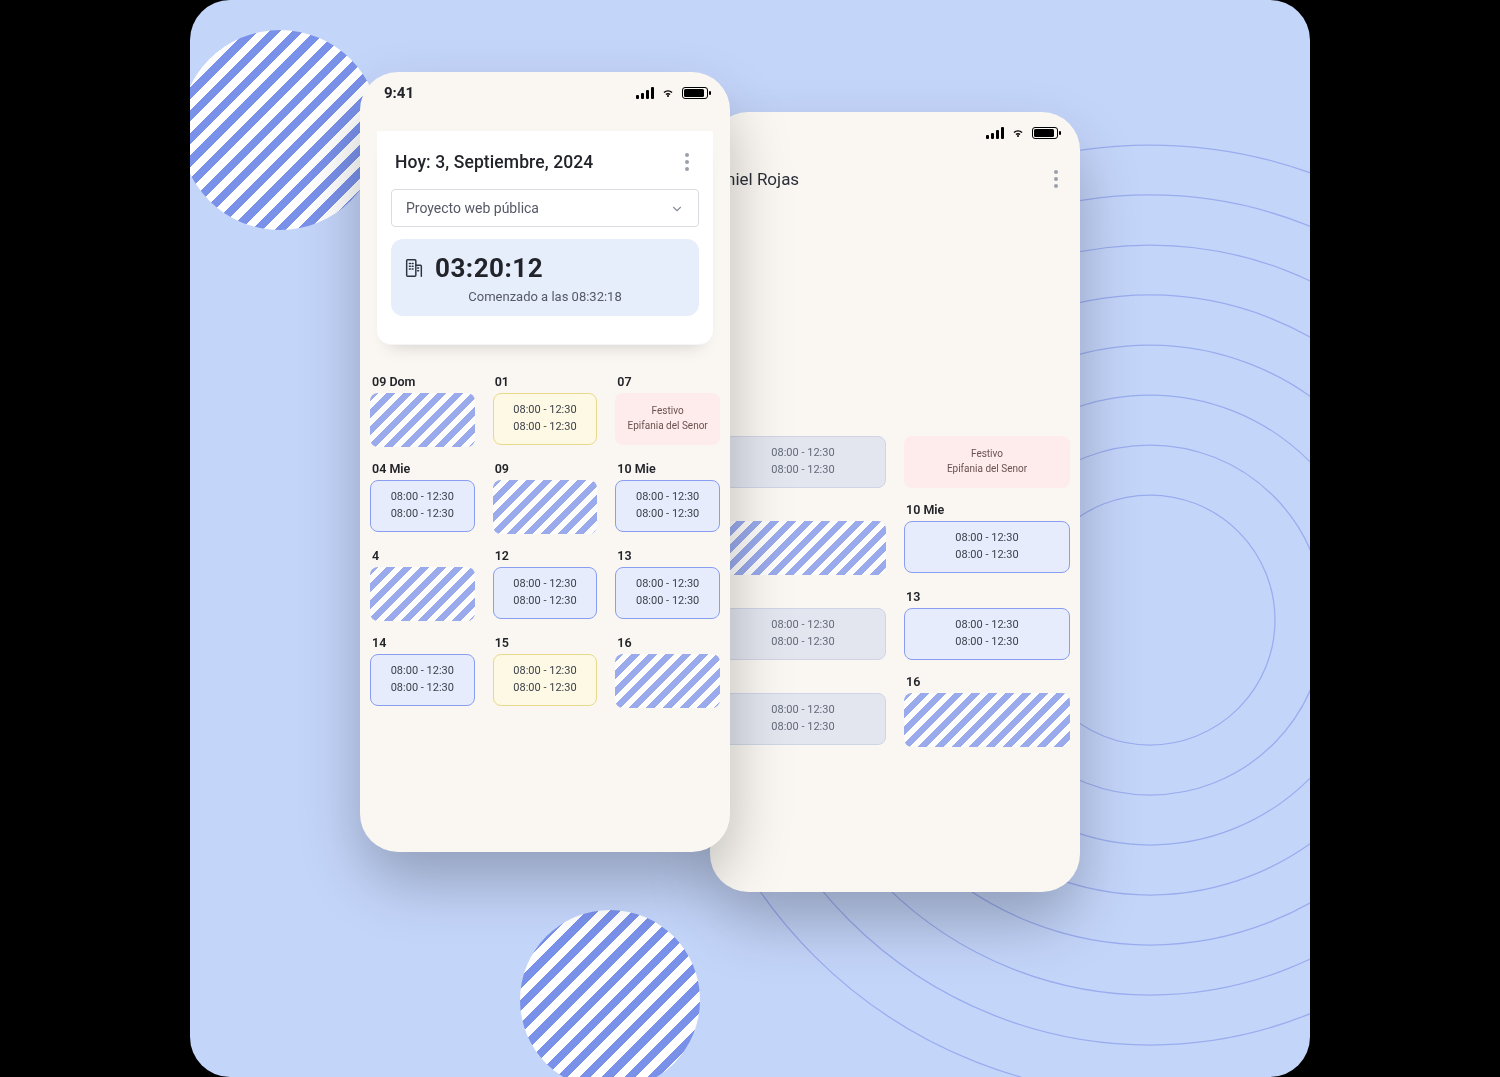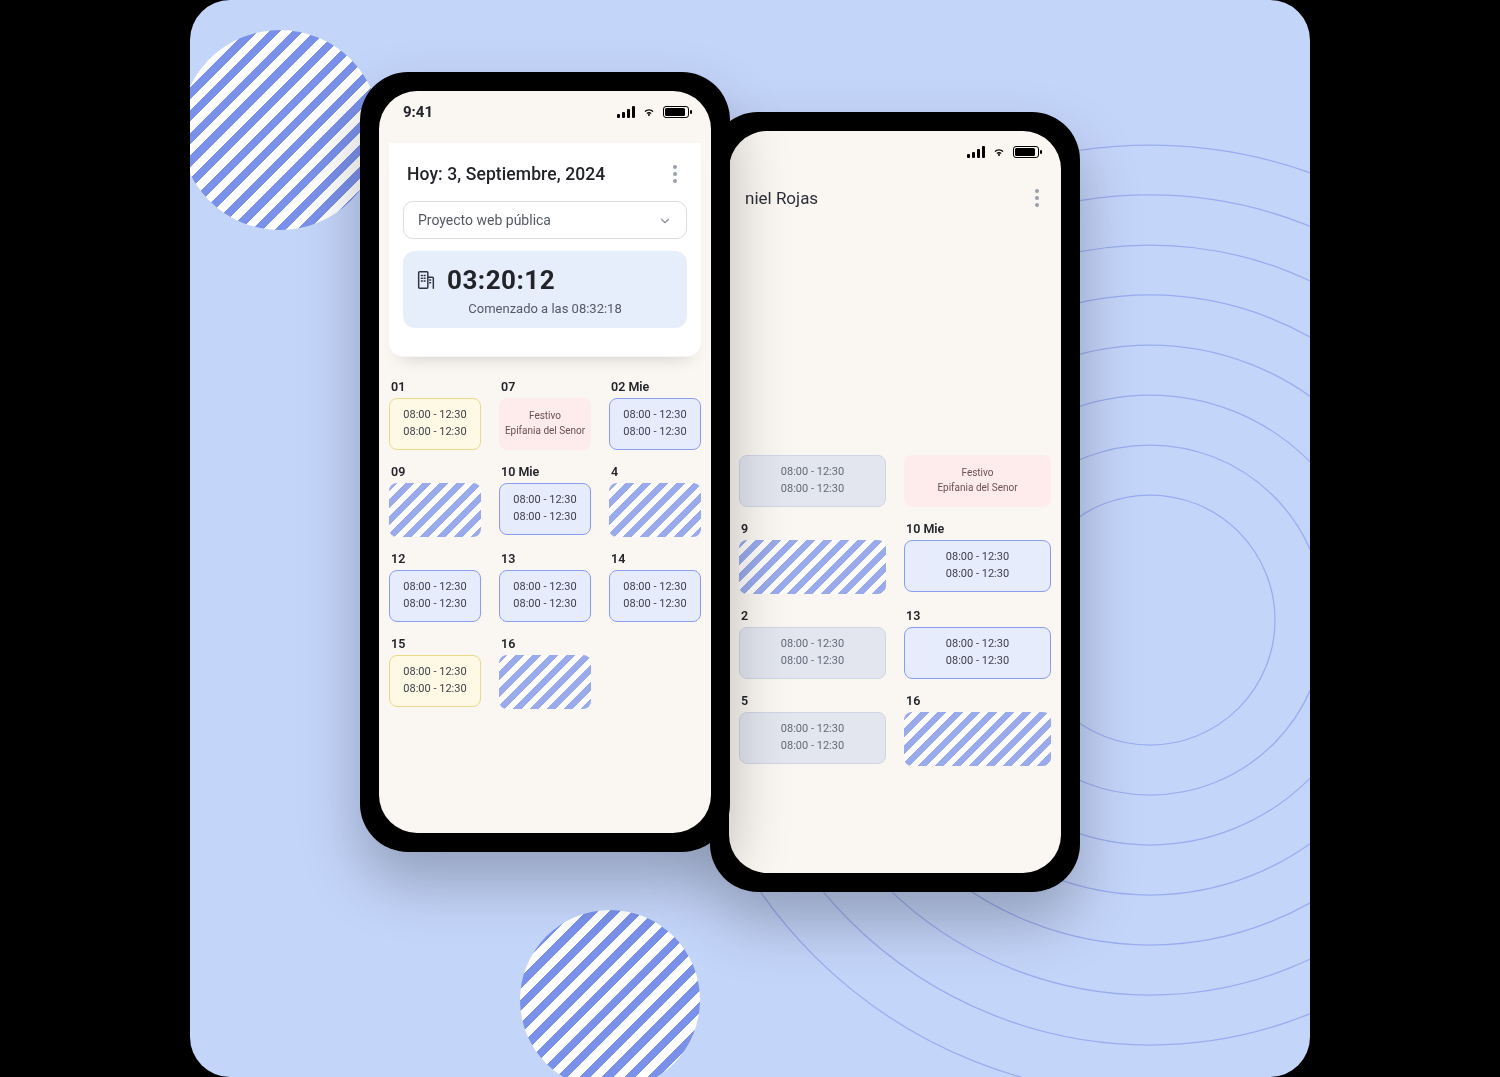"9:41" .phone { padding: 19px -> 0 }
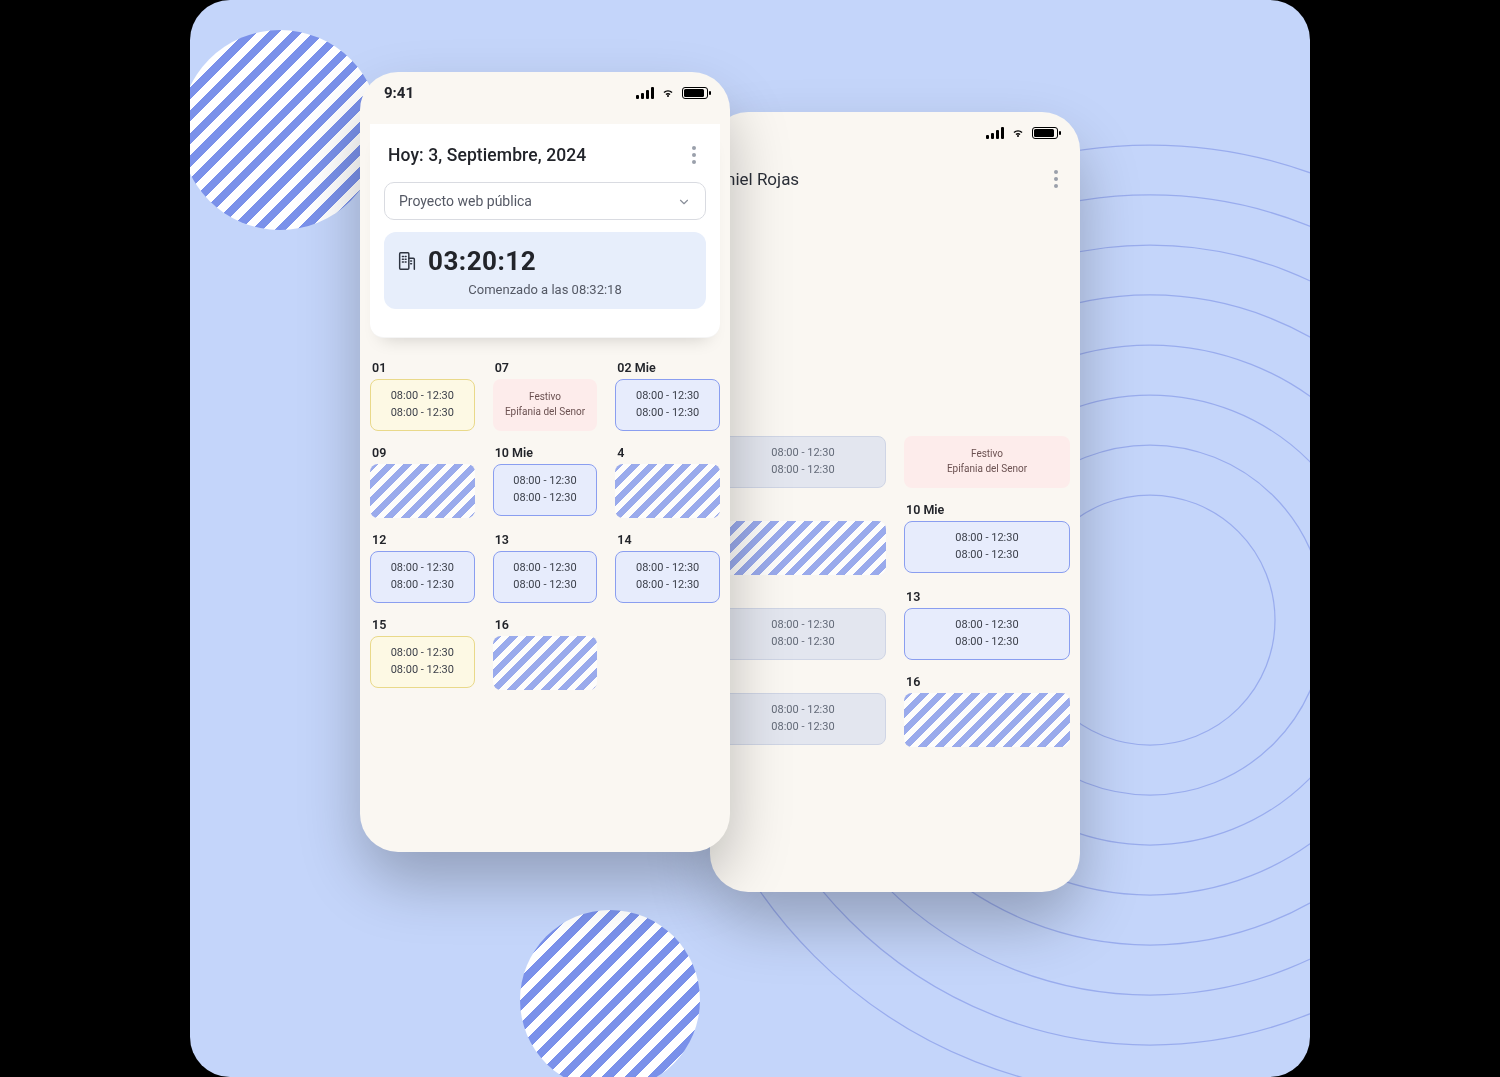"Hoy: 3, Septiembre, 2024" .header-panel { margin: 10px -> 17px }
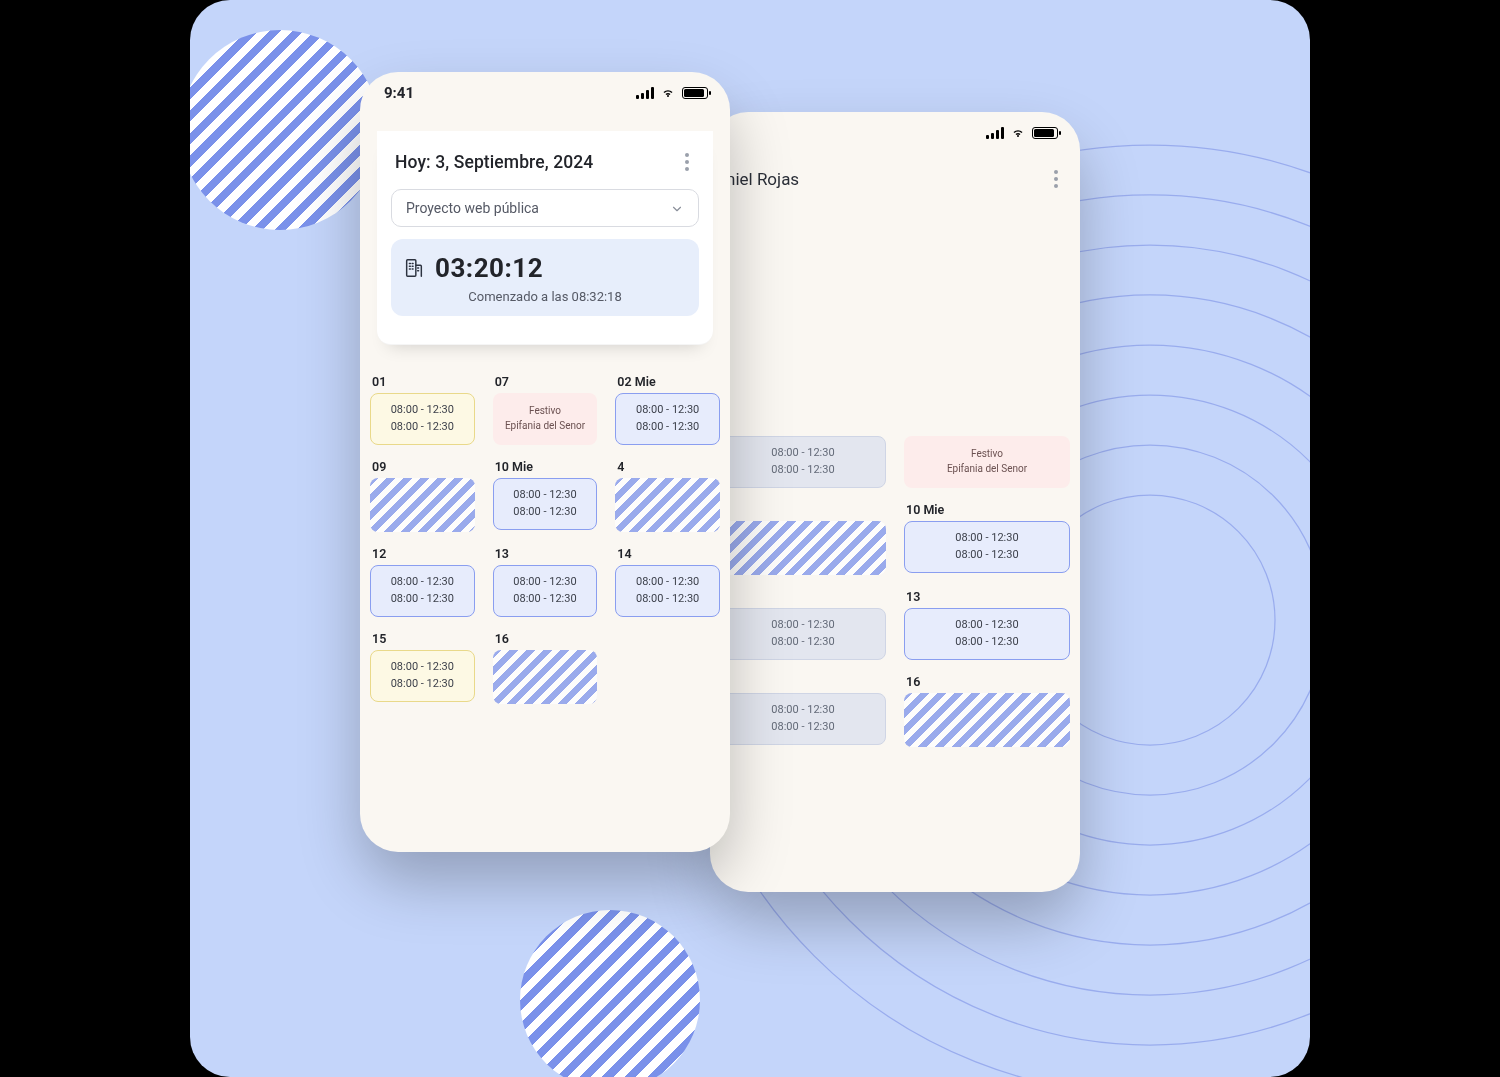"Proyecto web pública" .select { border-radius: 10px -> 4px }
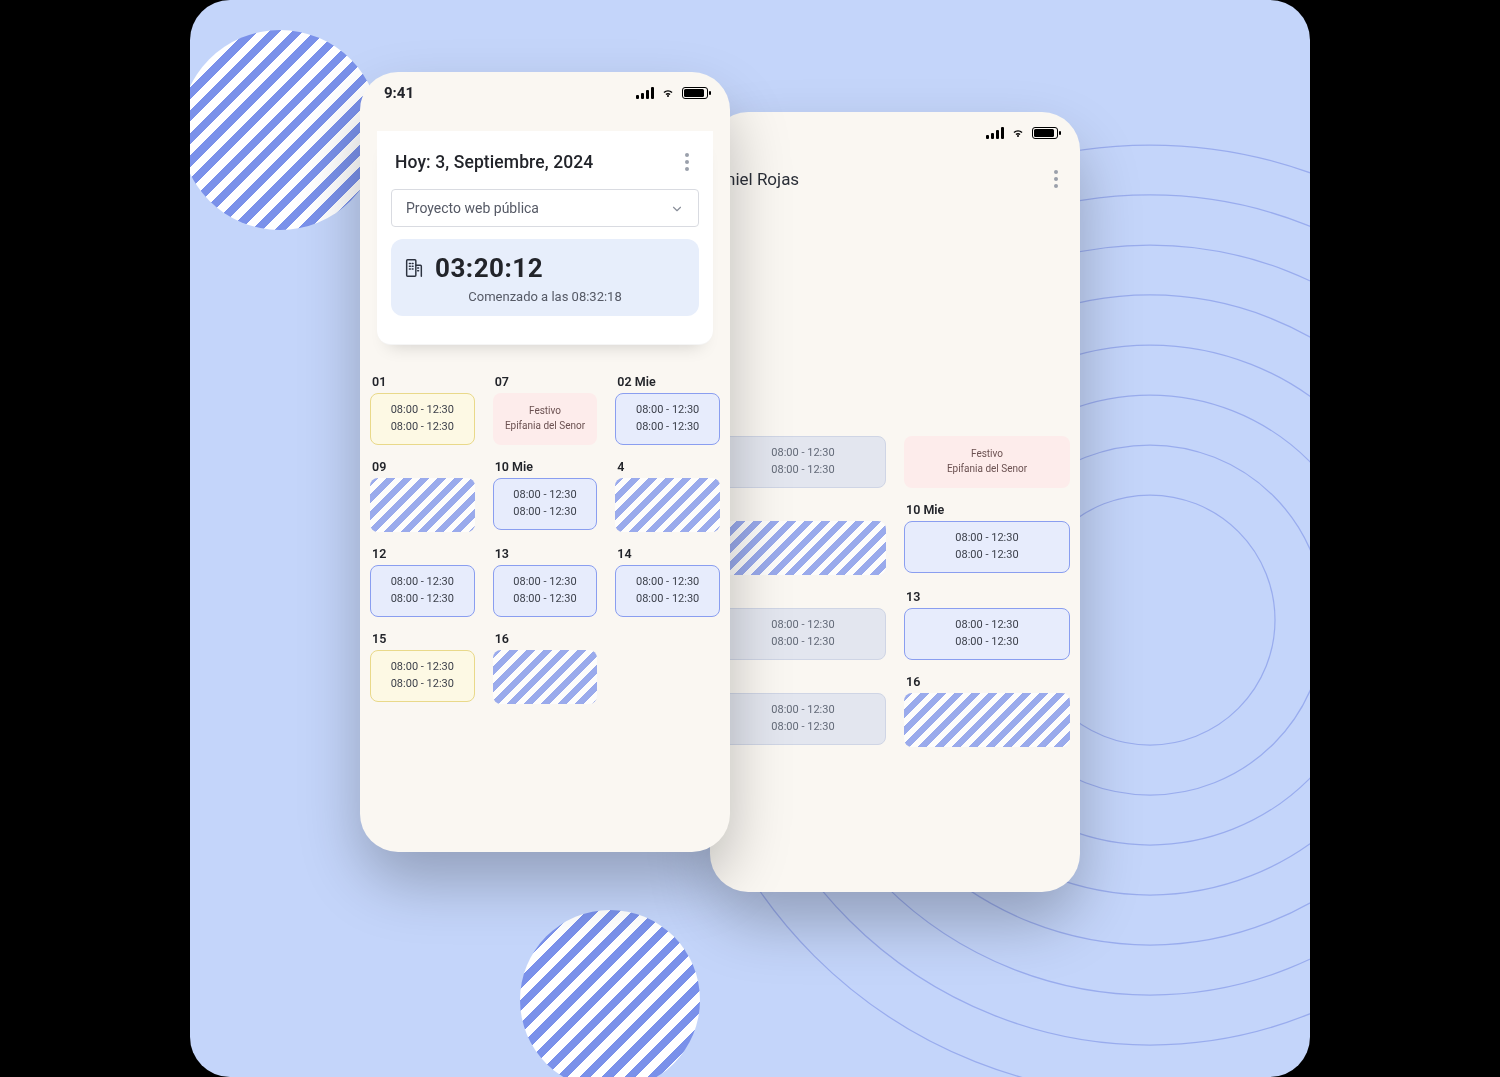"09 Dom" div.day { html: none -> <div> <div>09 Dom</div> <div></div> </div> }
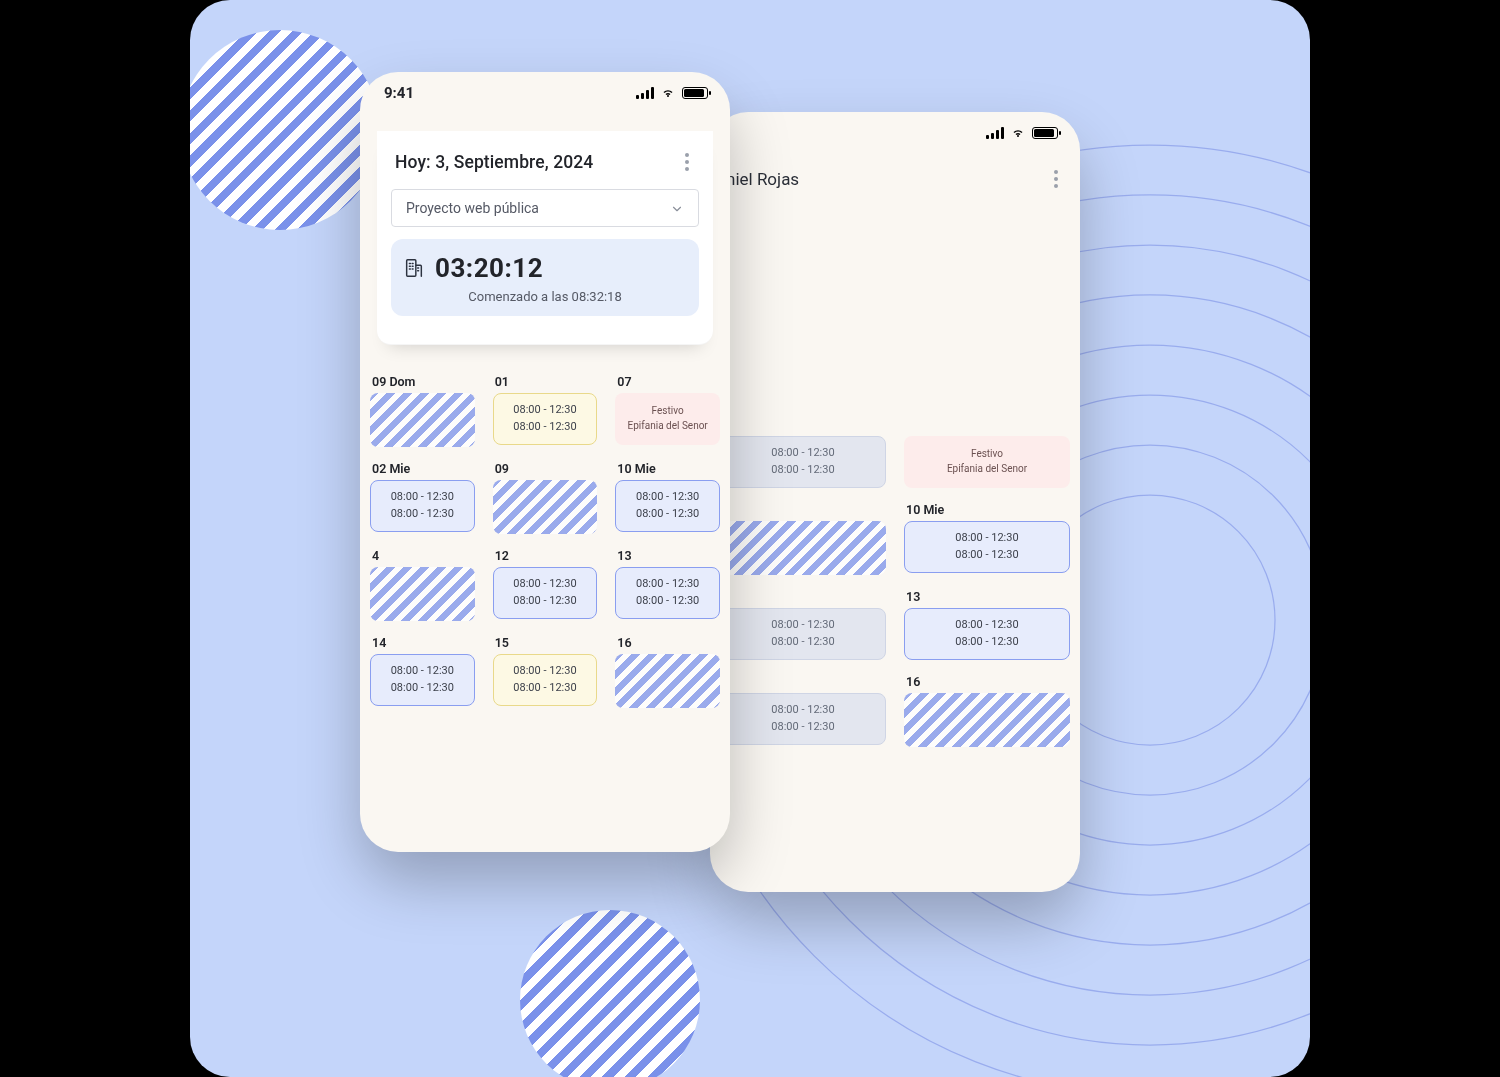"02 Mie" div.dlabel { text: 02 -> 04 }
